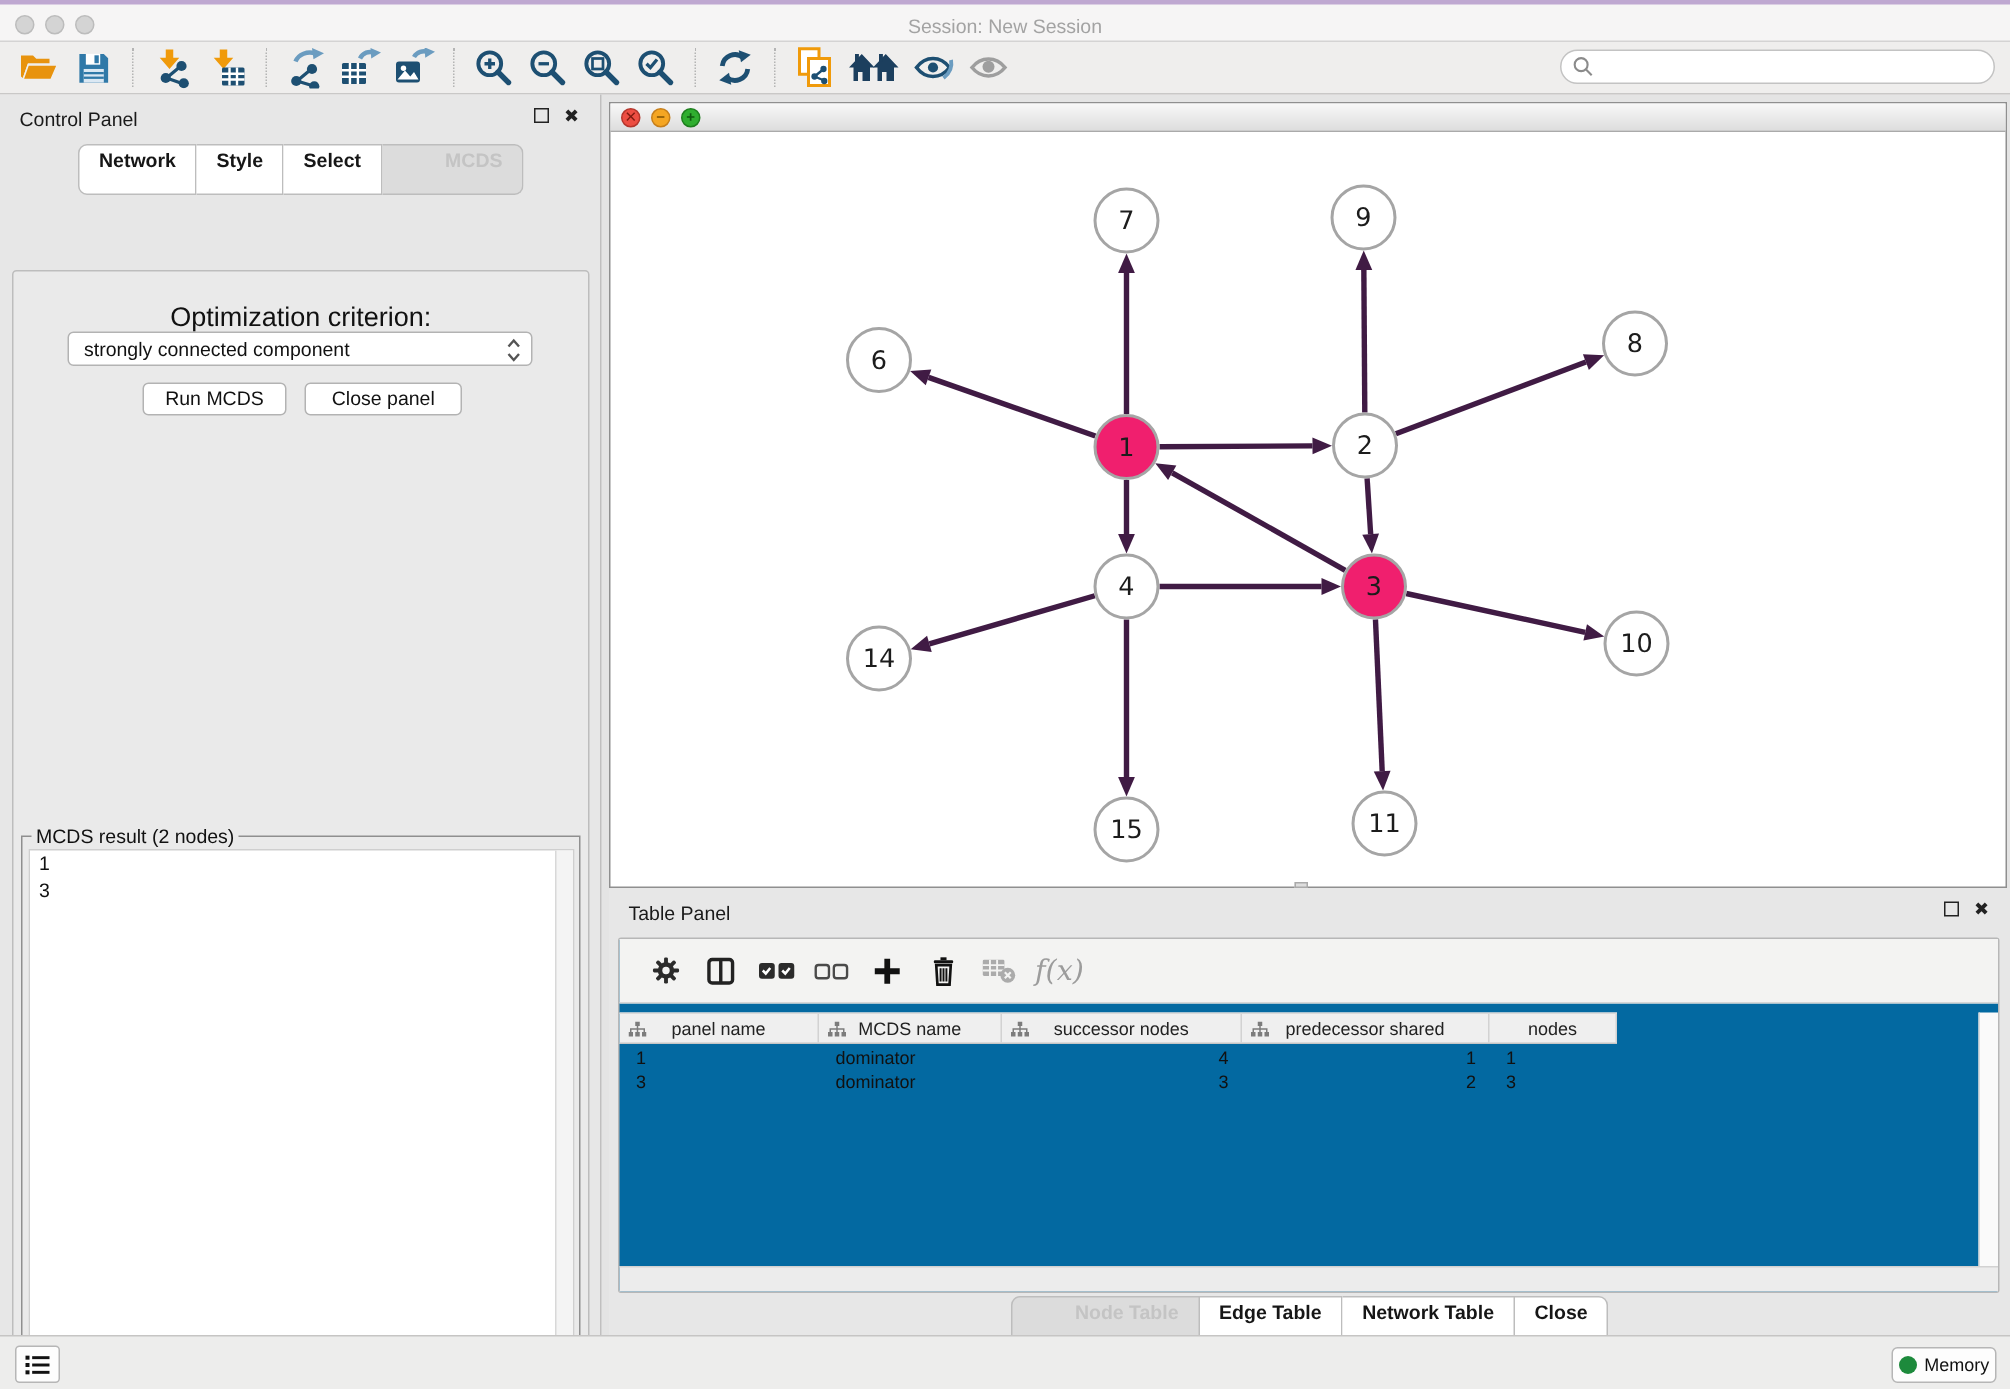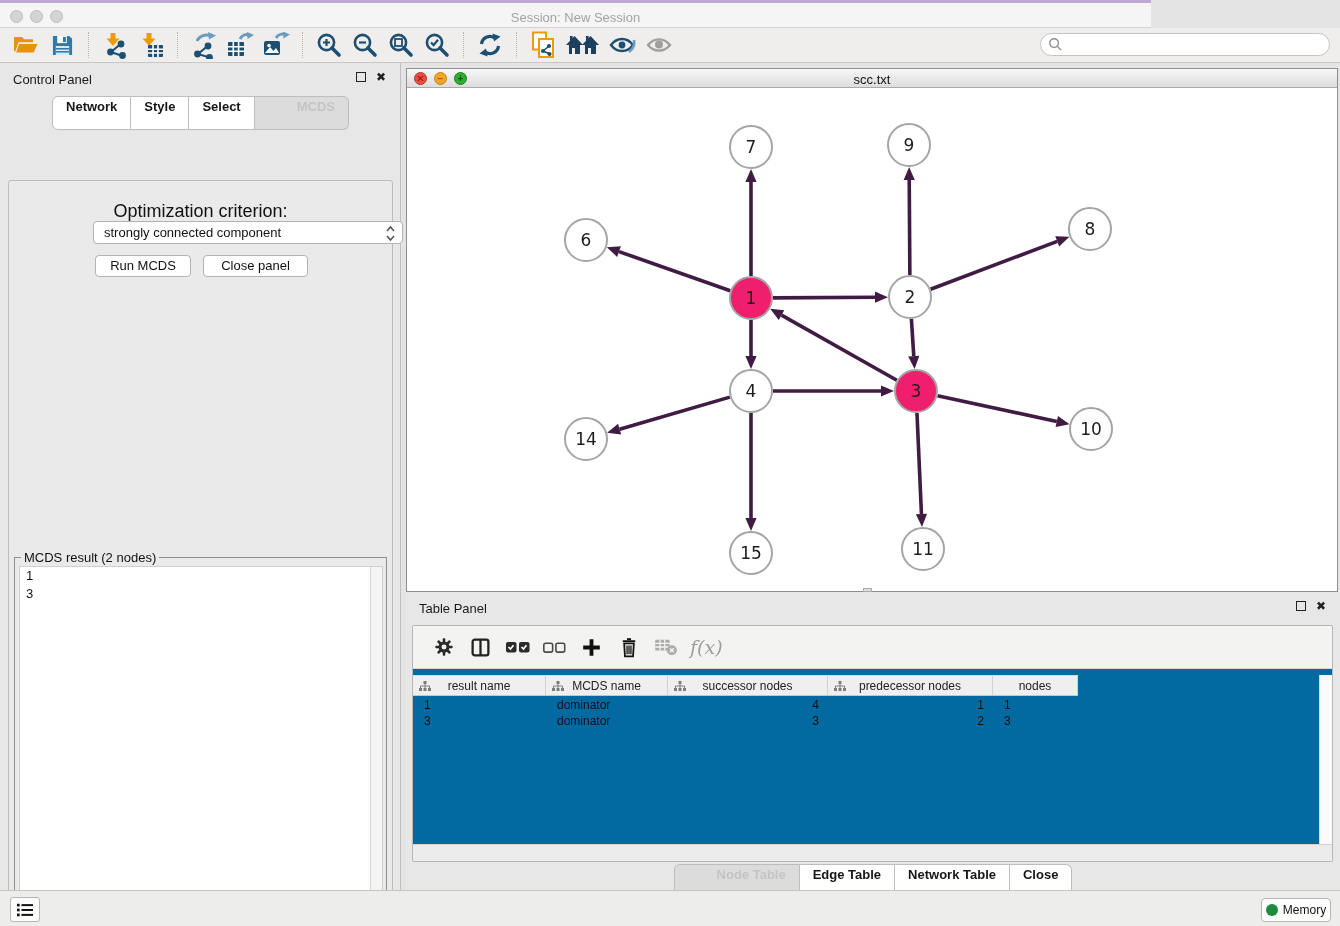"Session: New Session" #titlebar { width: 1151px -> 1340px }
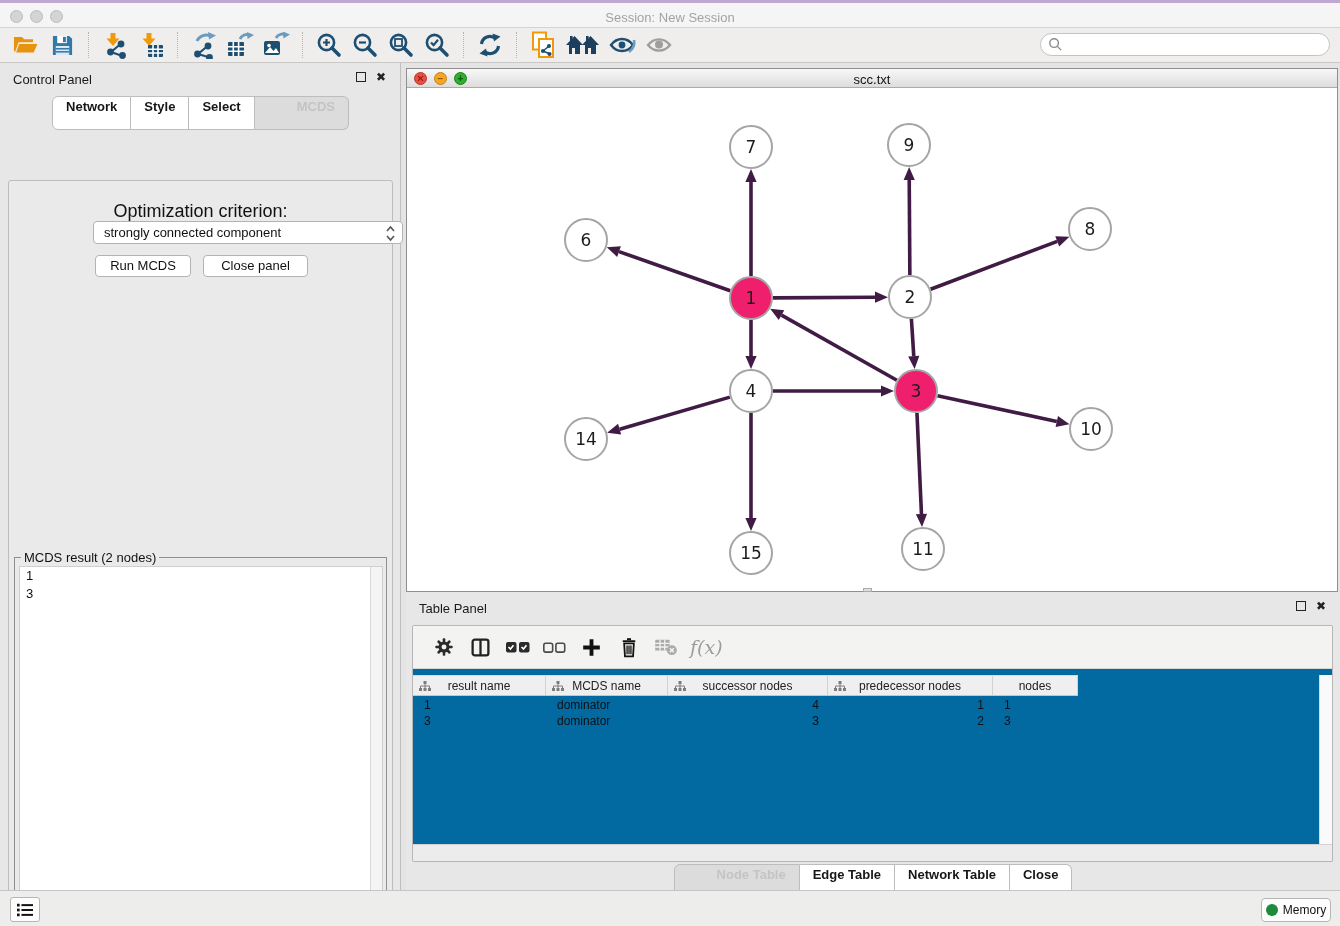"scc.txt" div.abs { html: <div>scc.txt</div> -> none }
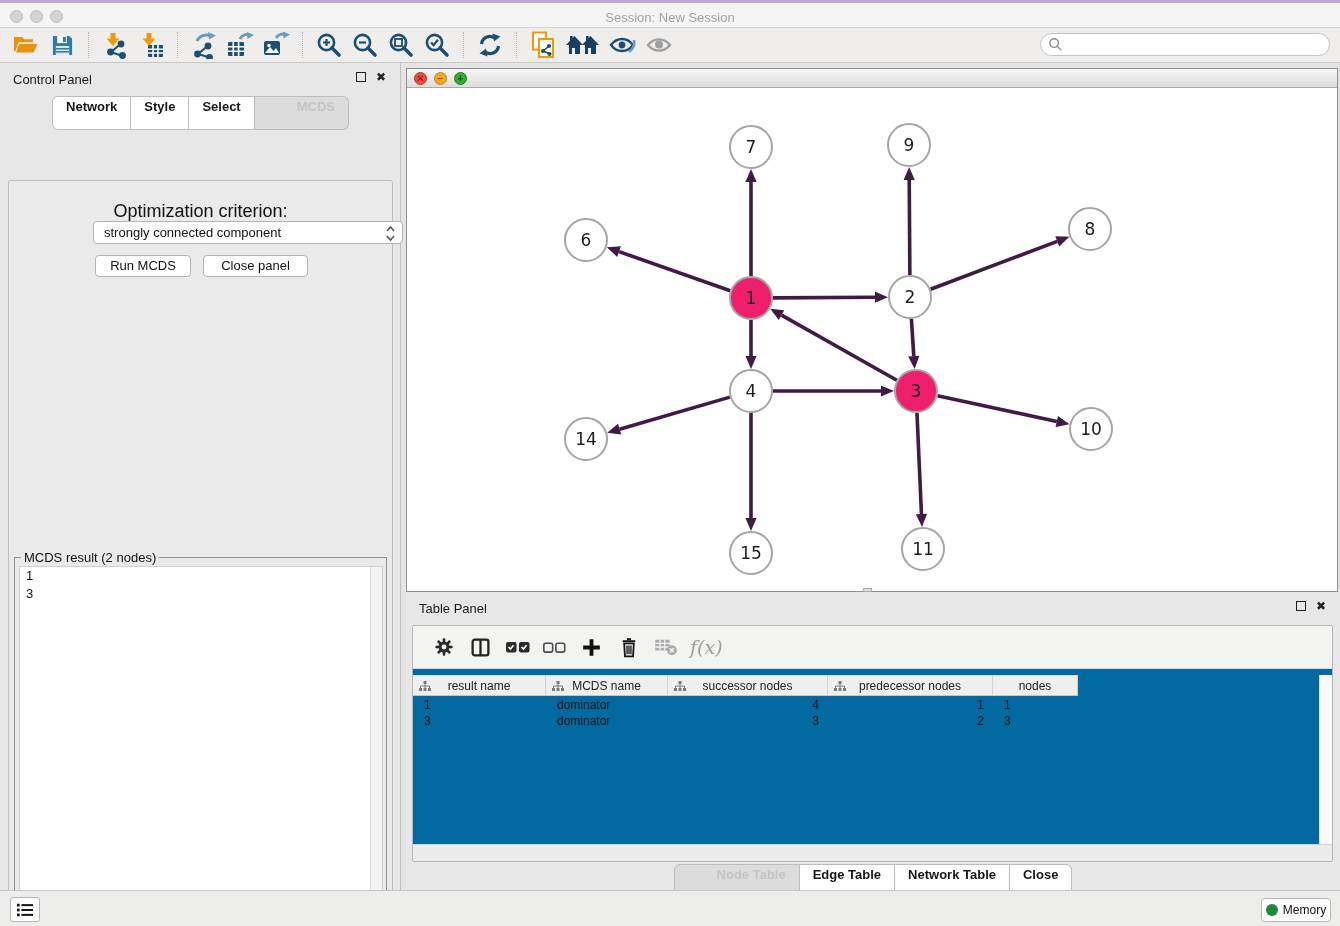"strongly connected component" #opt-select { margin-left: 48px -> none }
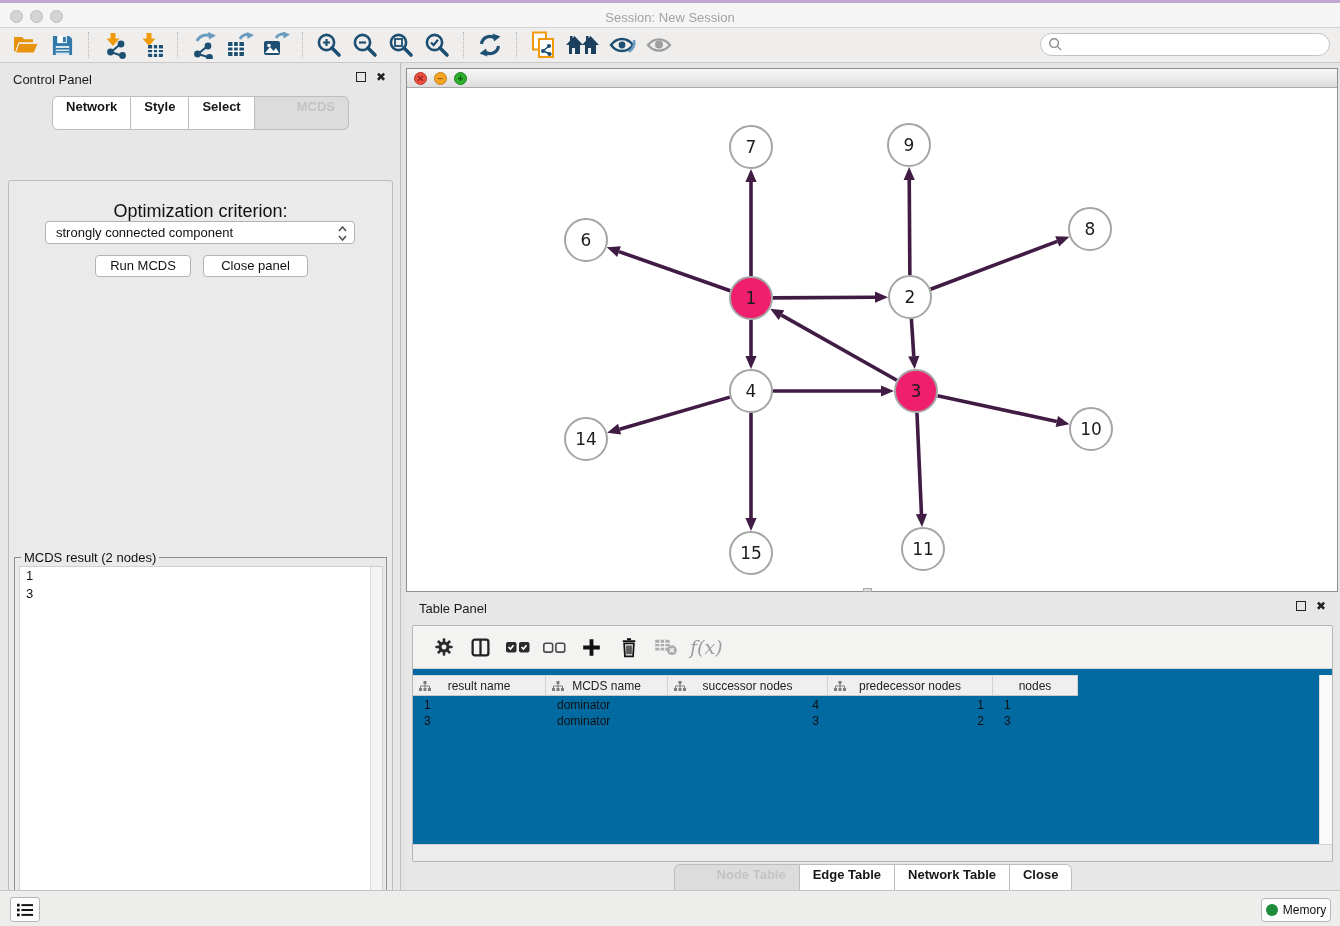"result name" span { text: result -> panel }
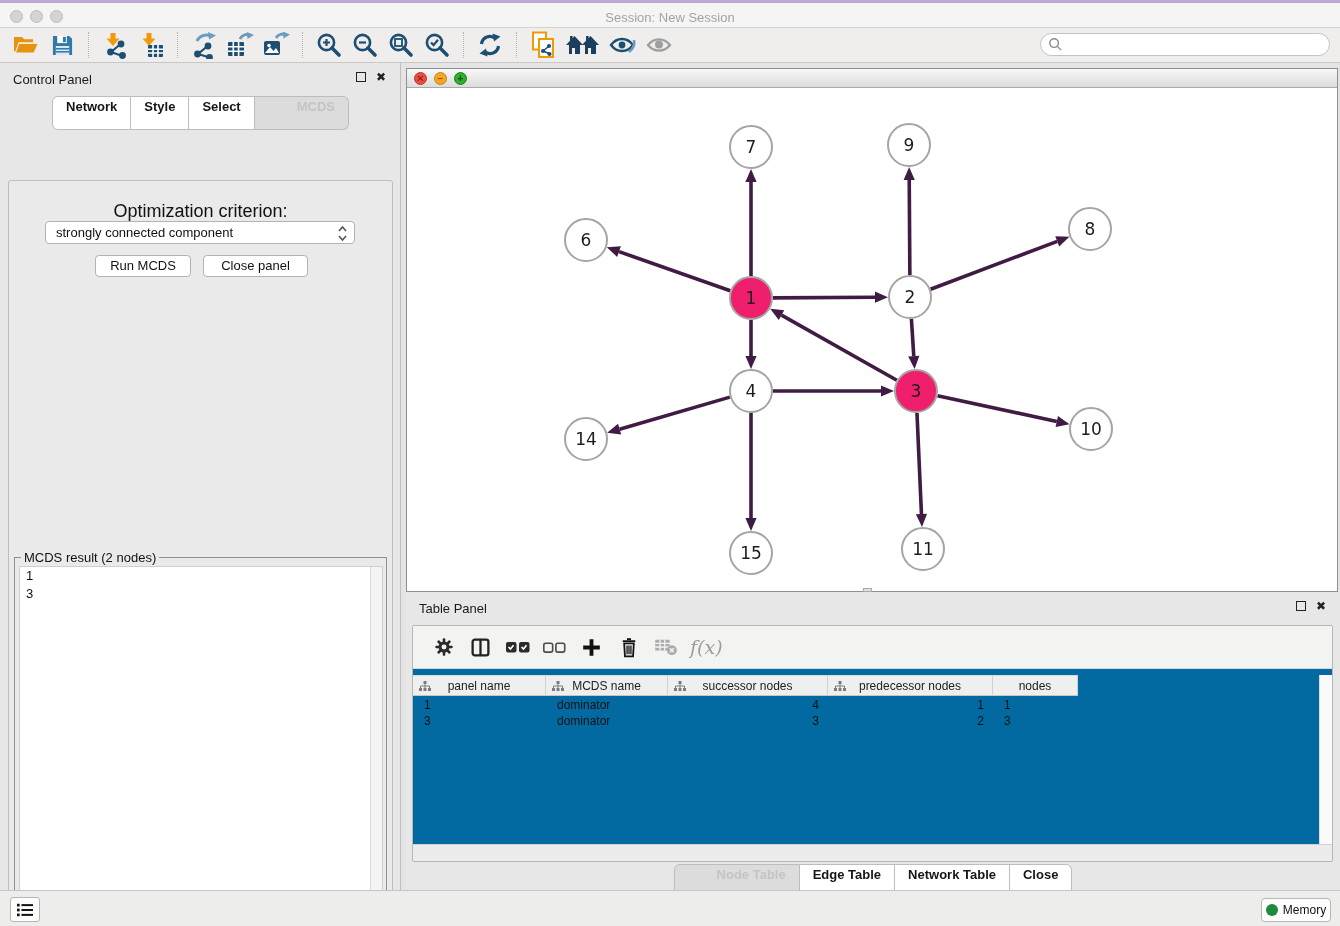"predecessor nodes" span { text: nodes -> shared }
